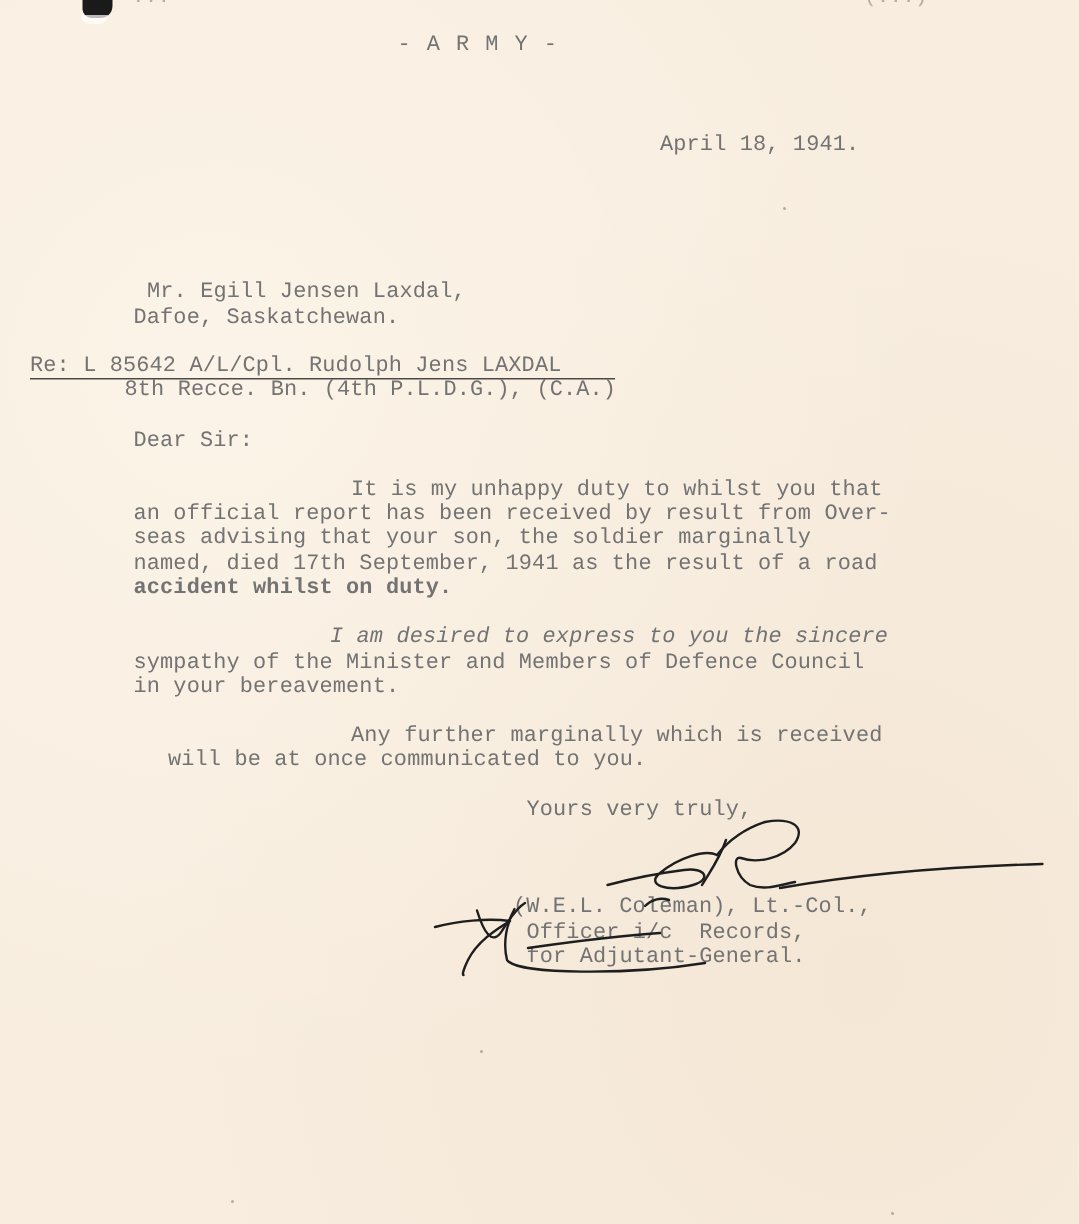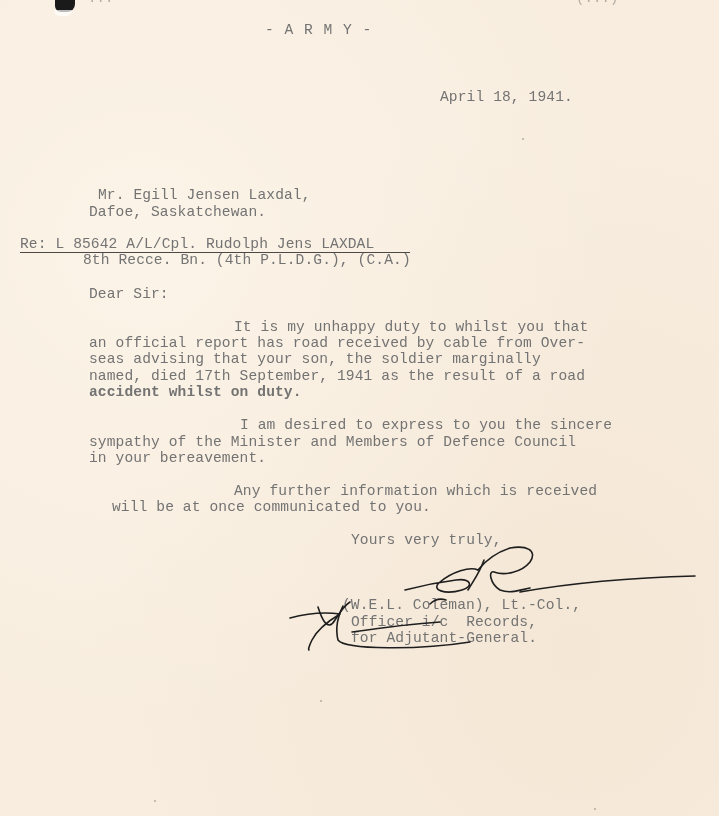"an official report has road" div.typed { text: road received by cable -> been received by result }
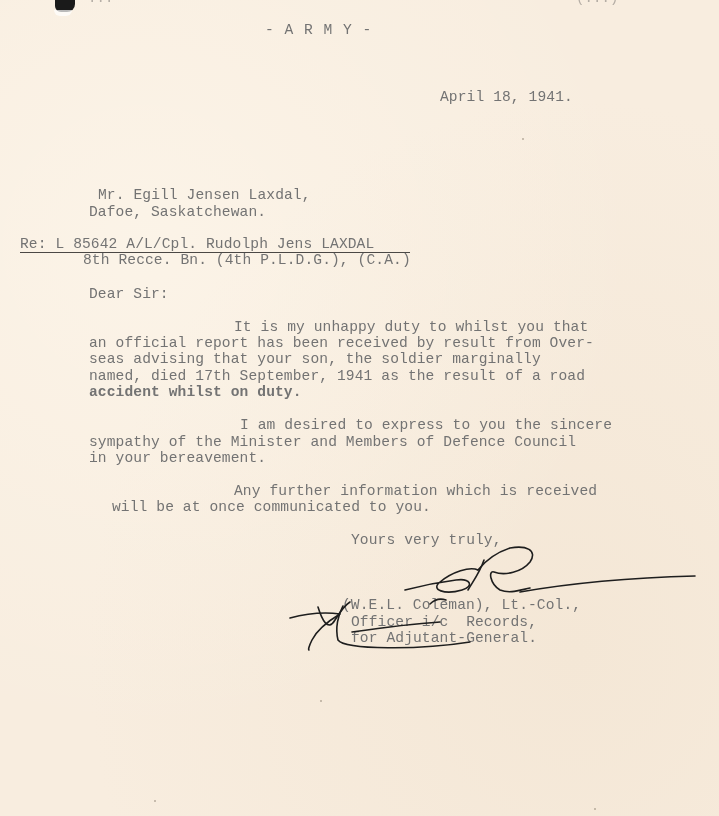"I am desired to express" div.typed { font-style: none -> italic; left: 240px -> 220px }
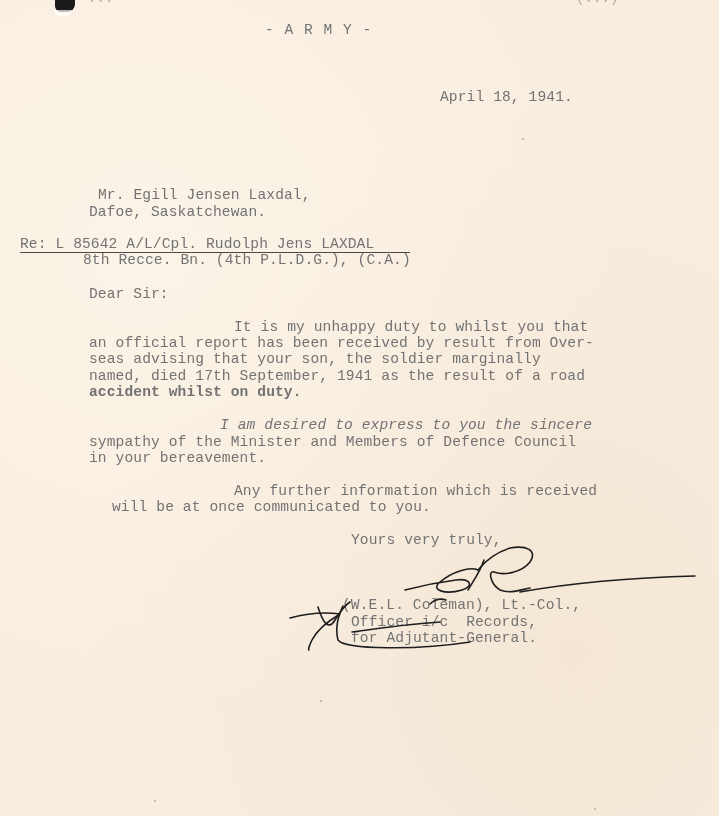"Any further information which is" div.typed { text: information -> marginally }
